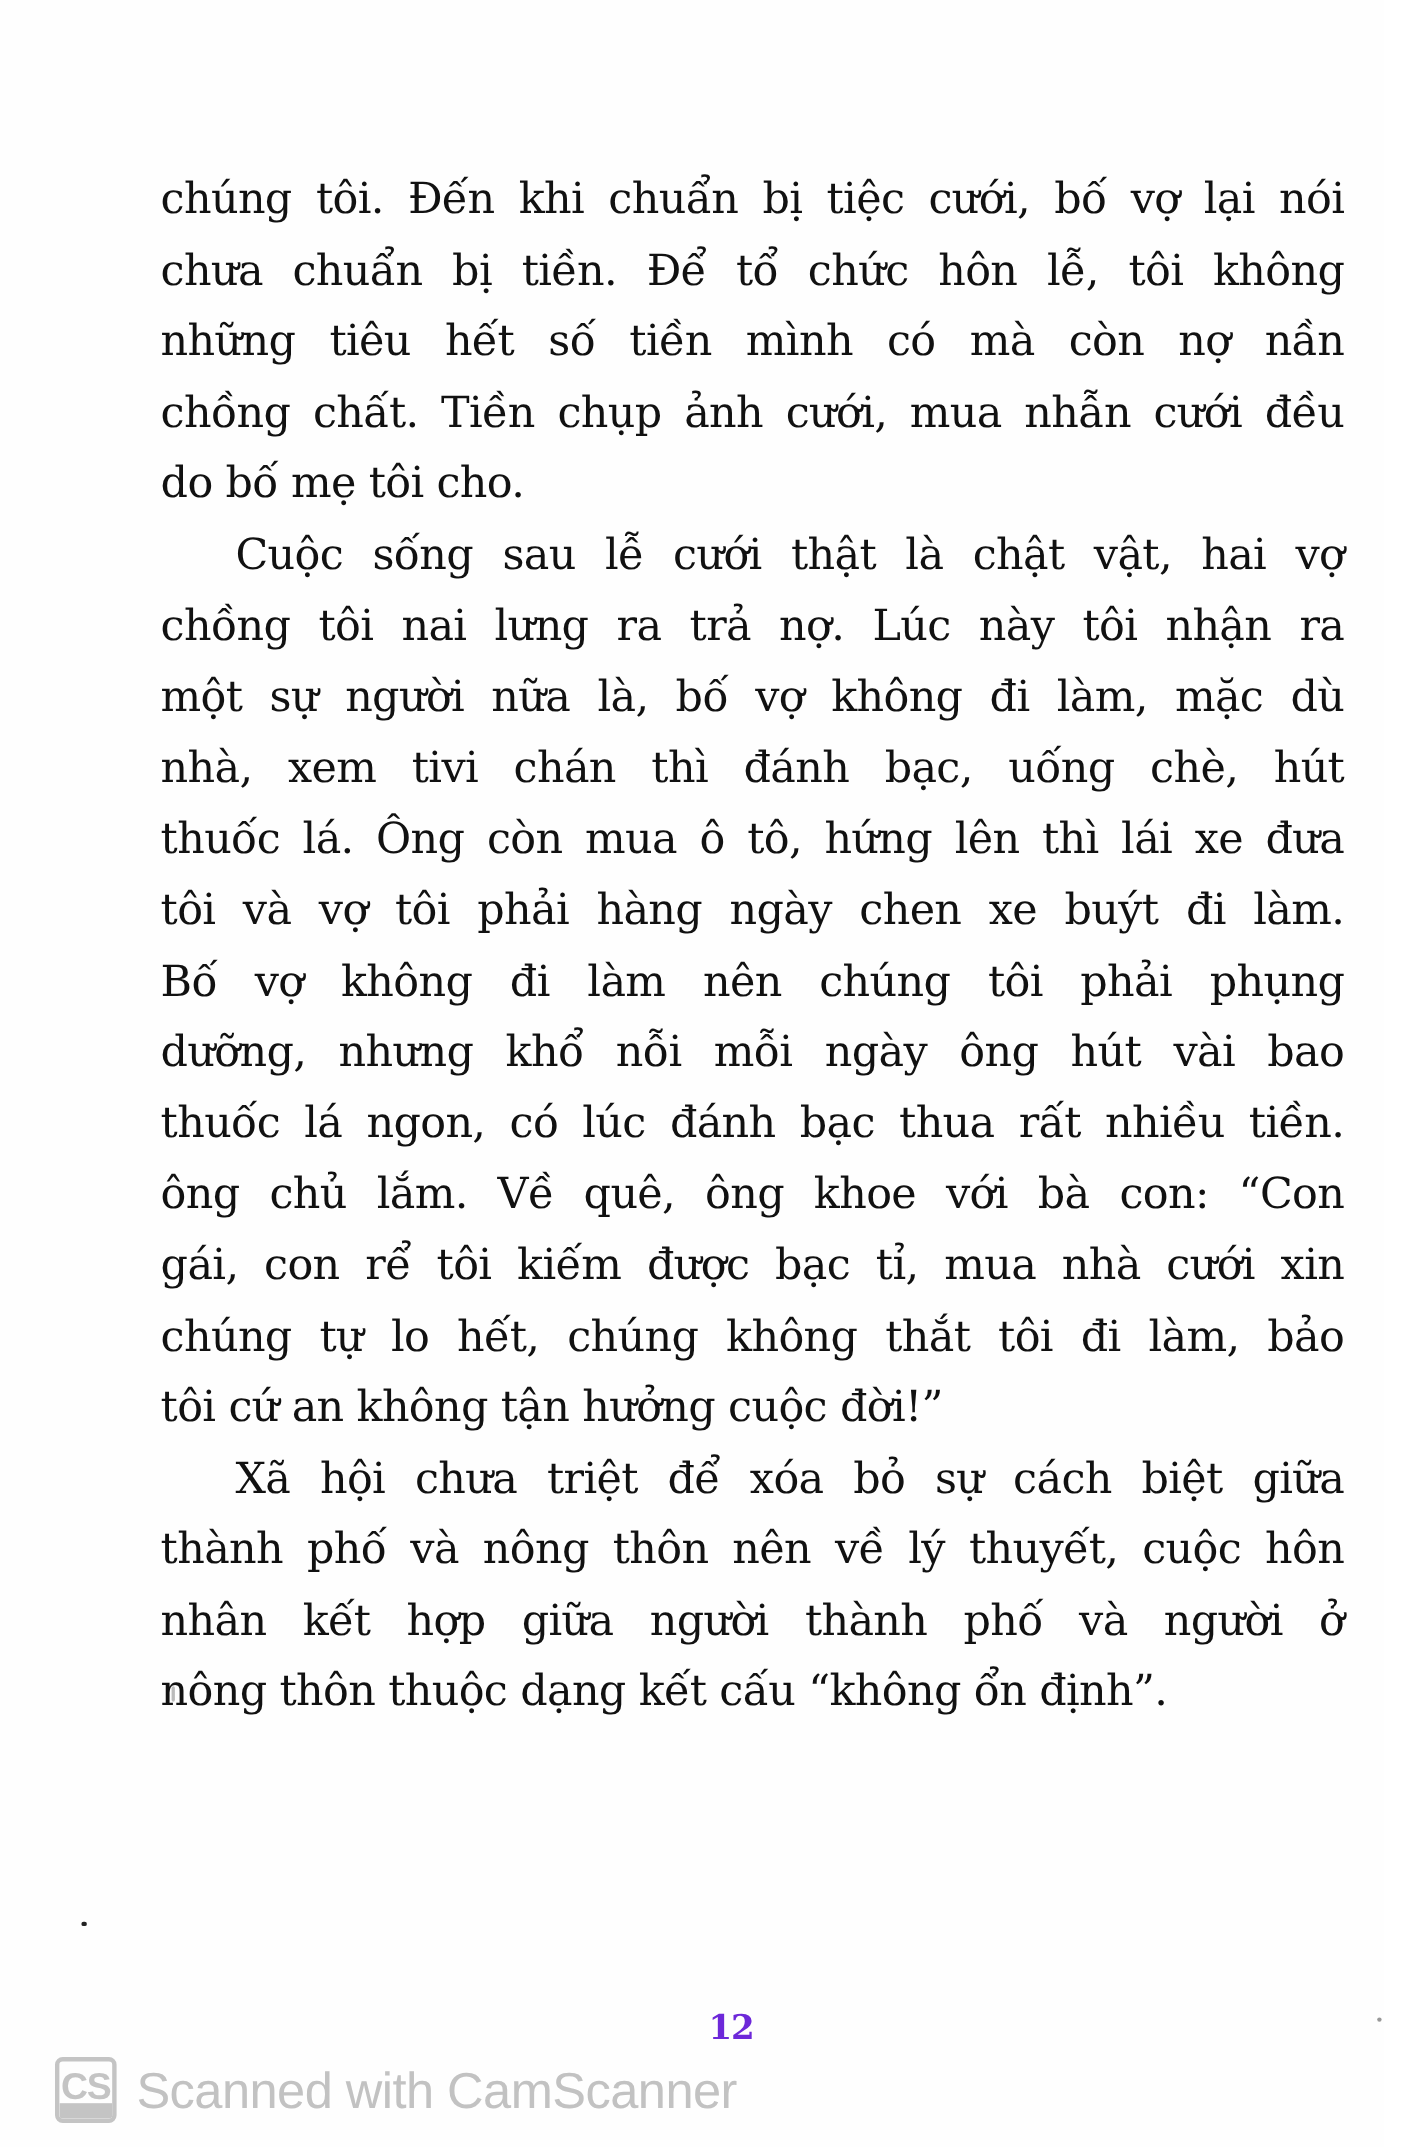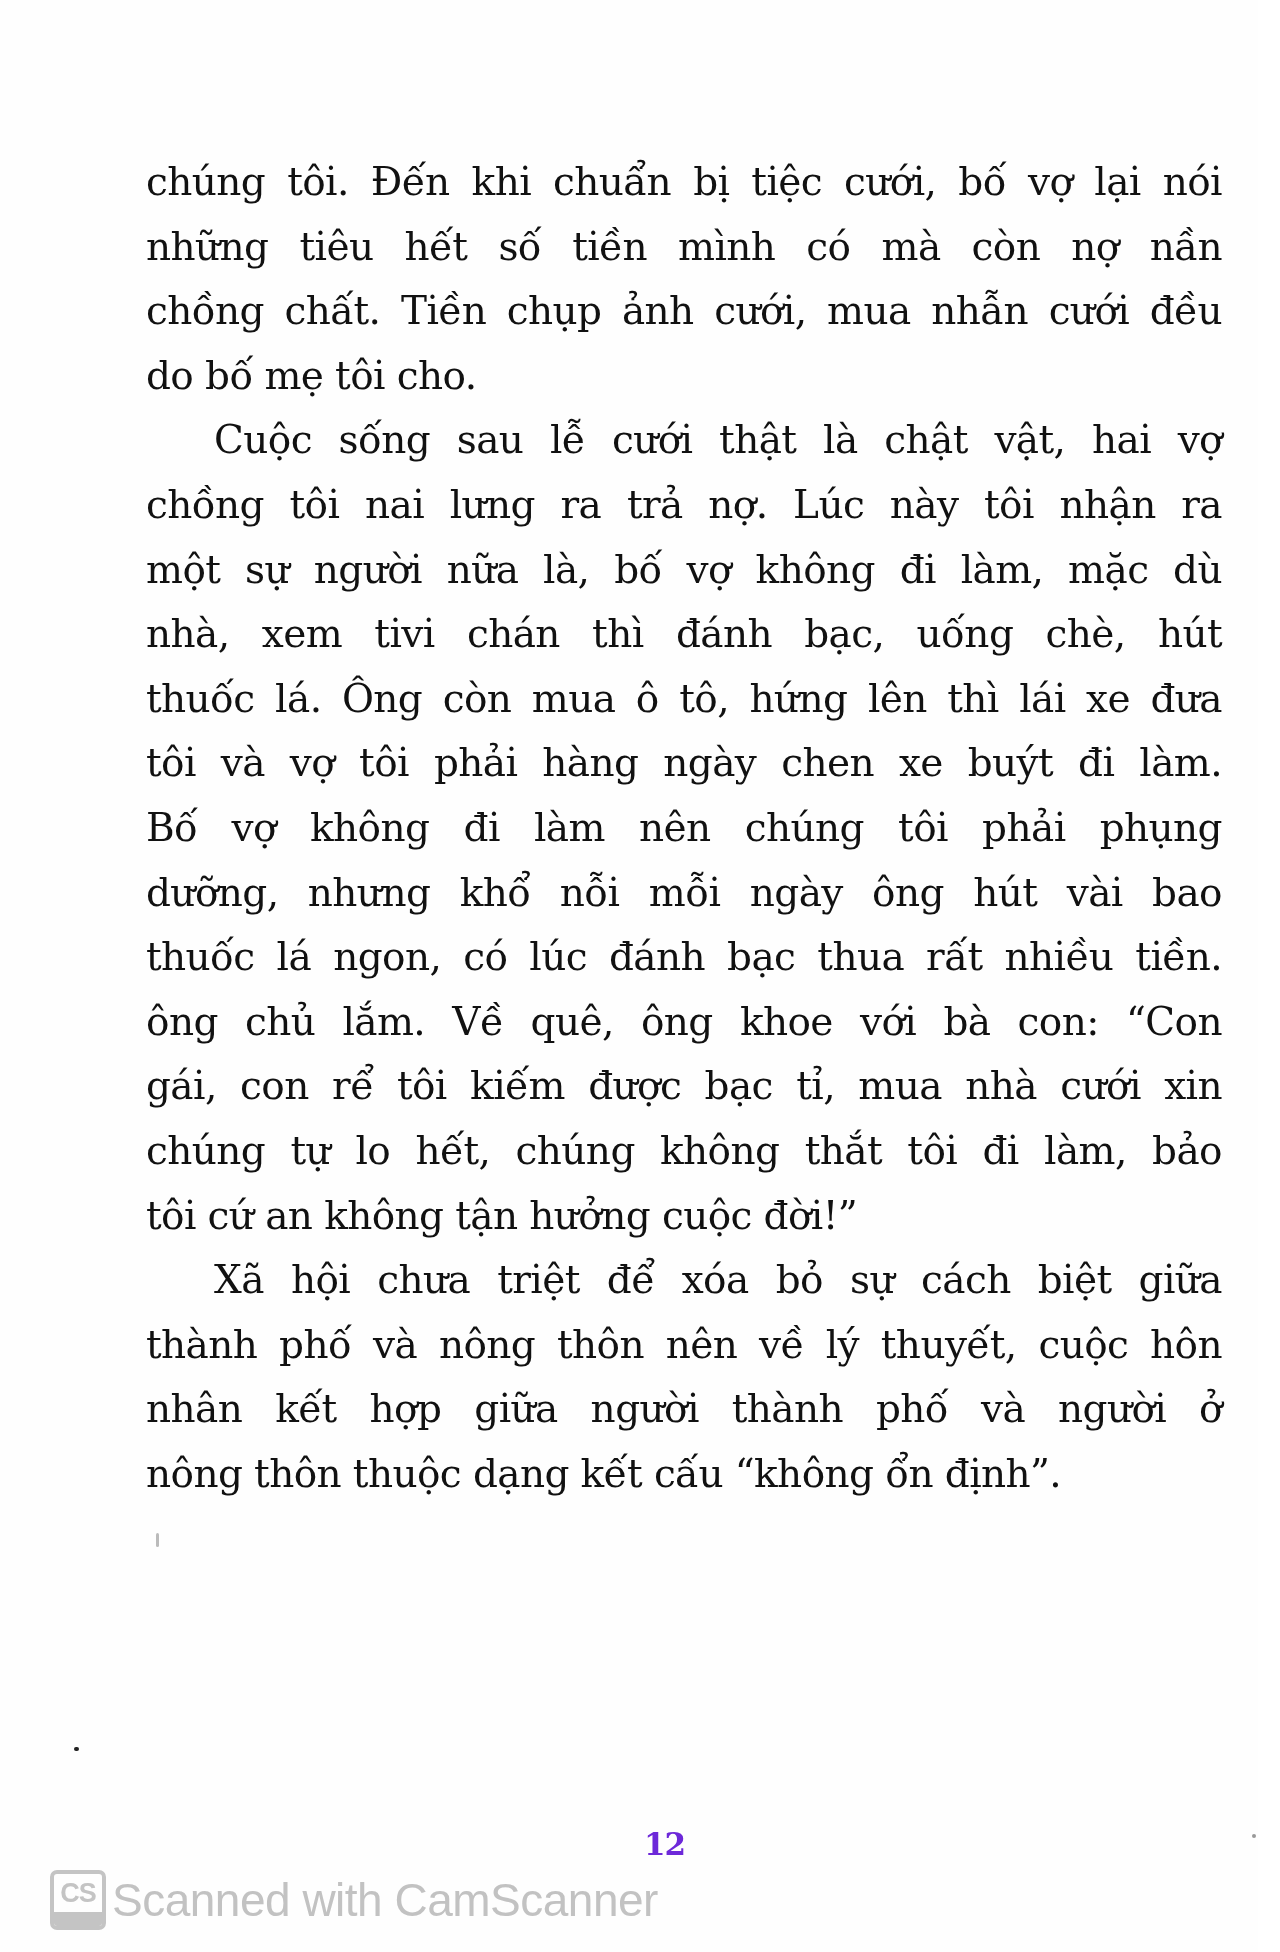"chưa chuẩn bị tiền. Để" span.line { html: none -> <span>chưa chuẩn bị tiền. Để tổ chức hôn lễ, tôi không</span> }
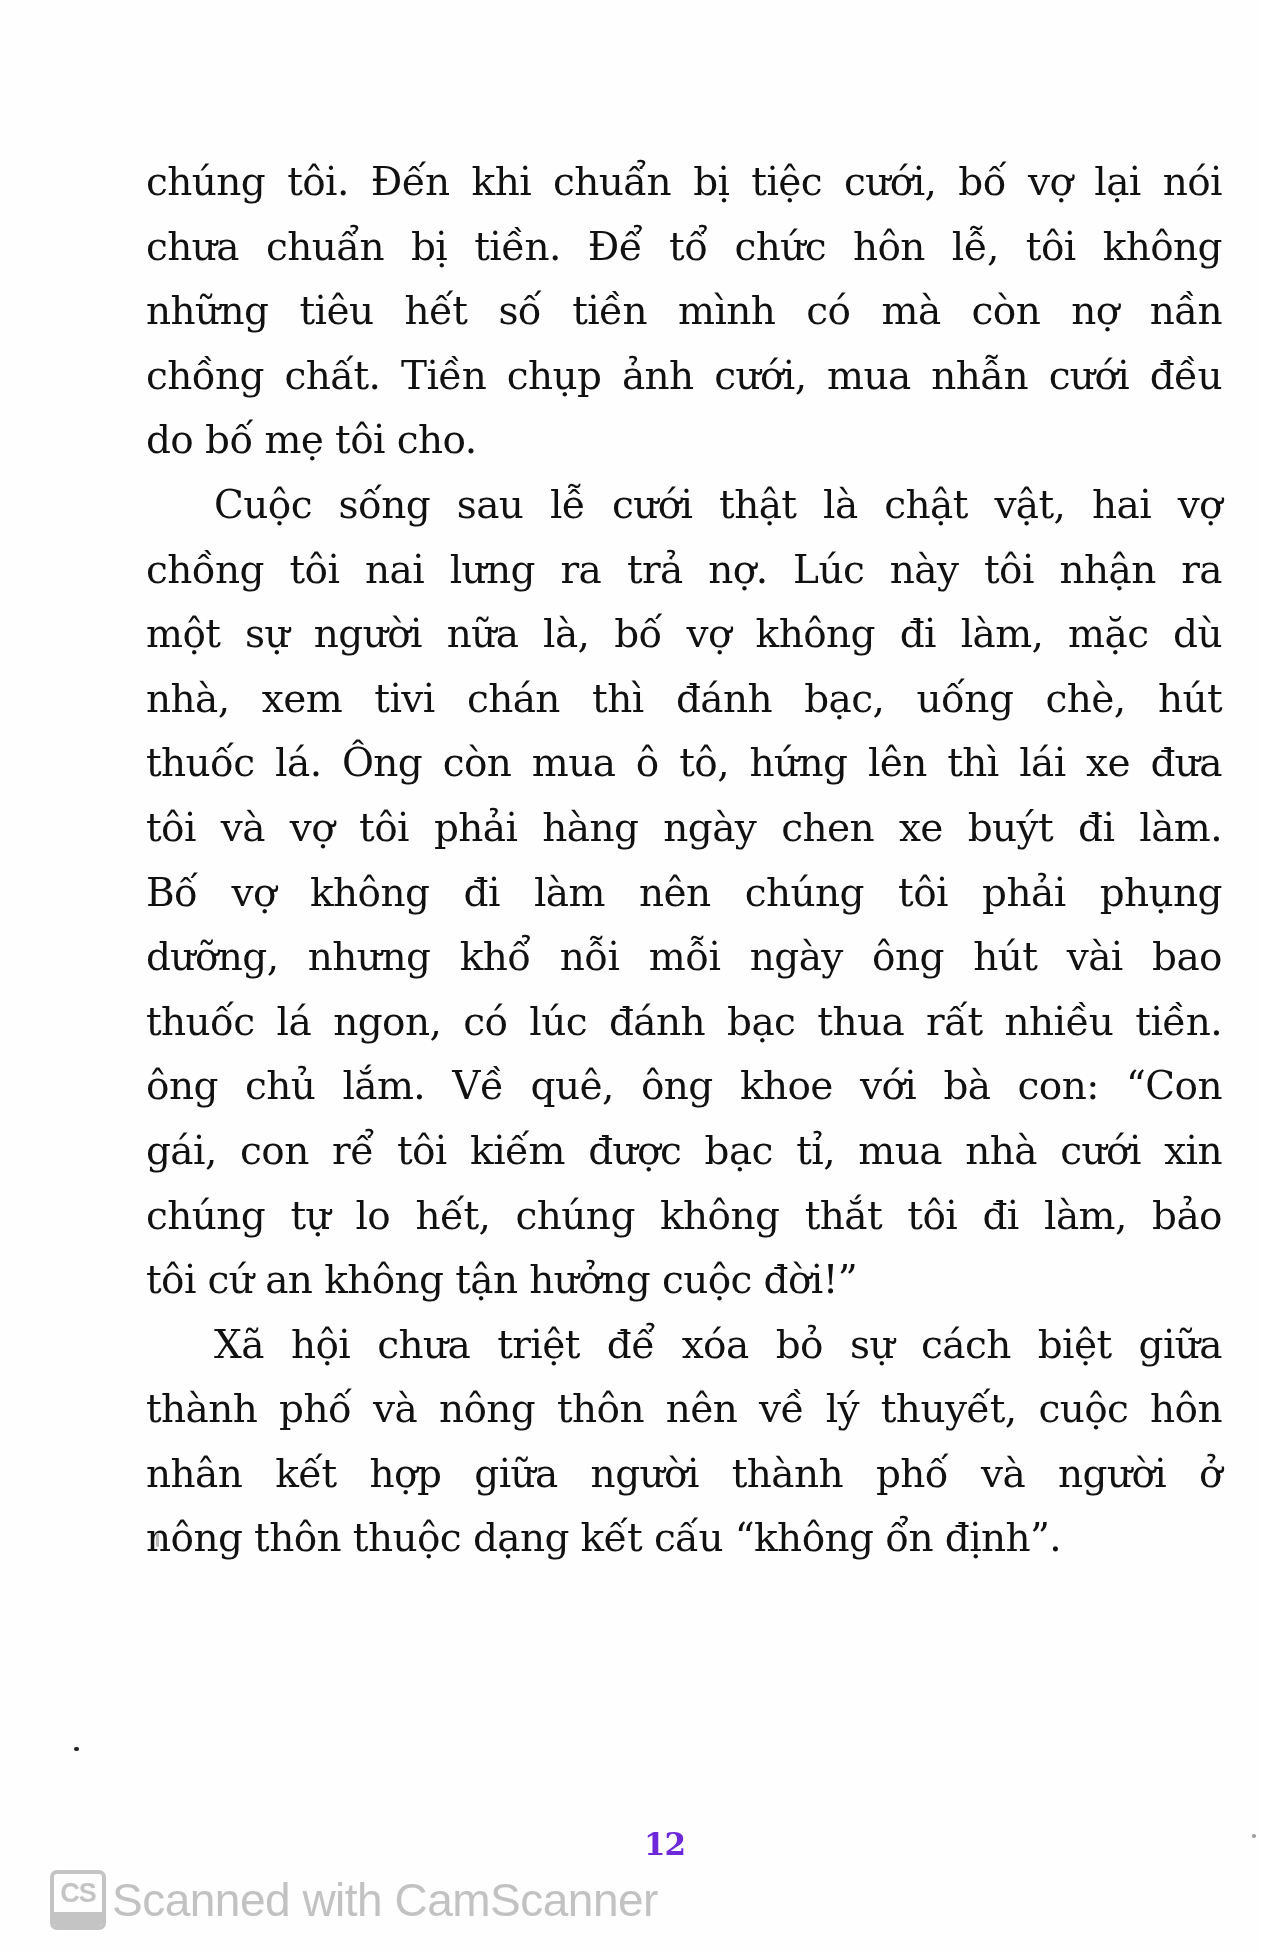"CS" .cs-logo-text { font-size: 27px -> 34px }
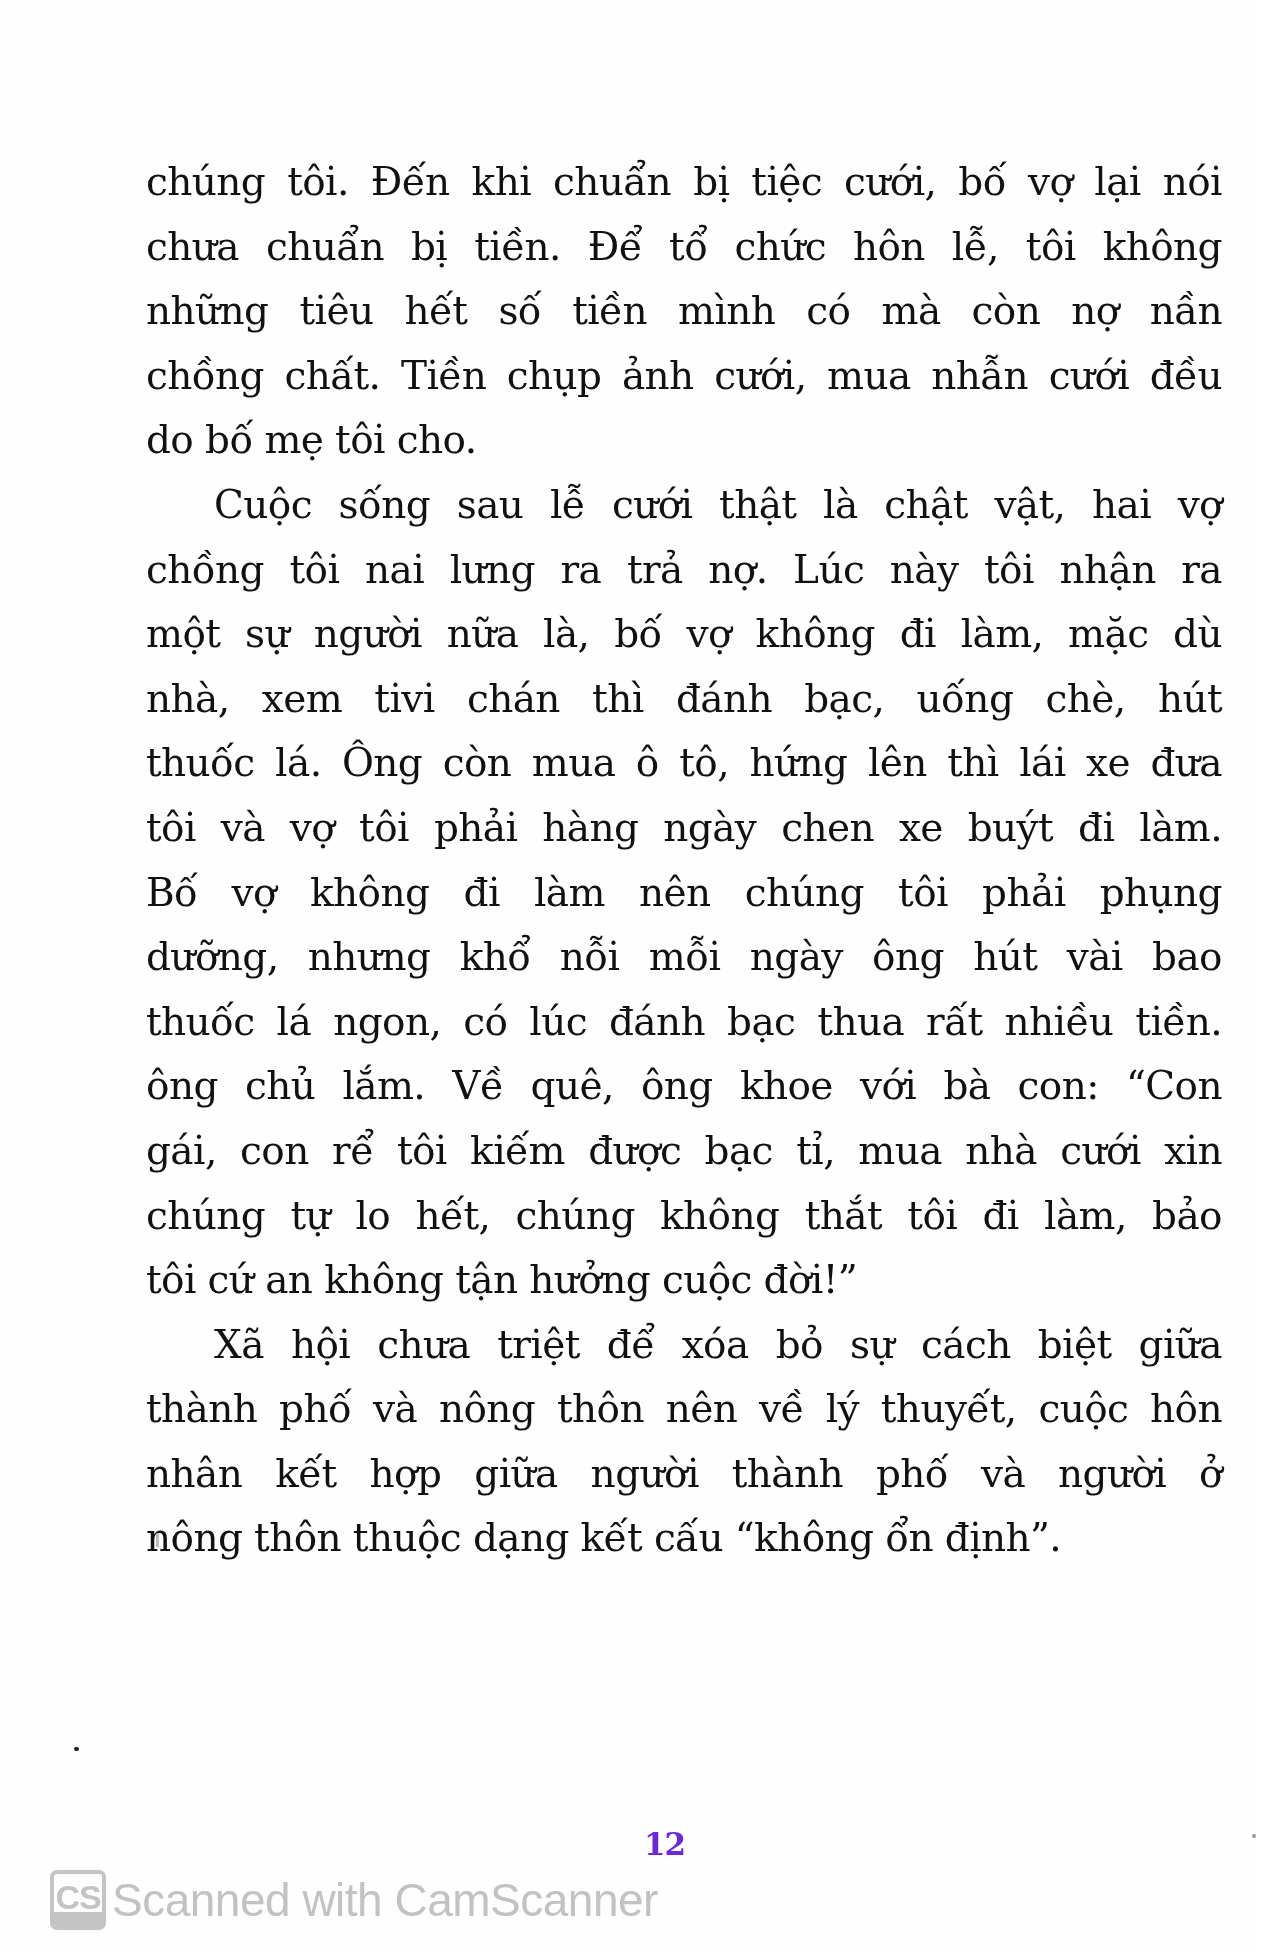"Scanned with CamScanner" .watermark-text { margin-left: 6px -> 18px }
